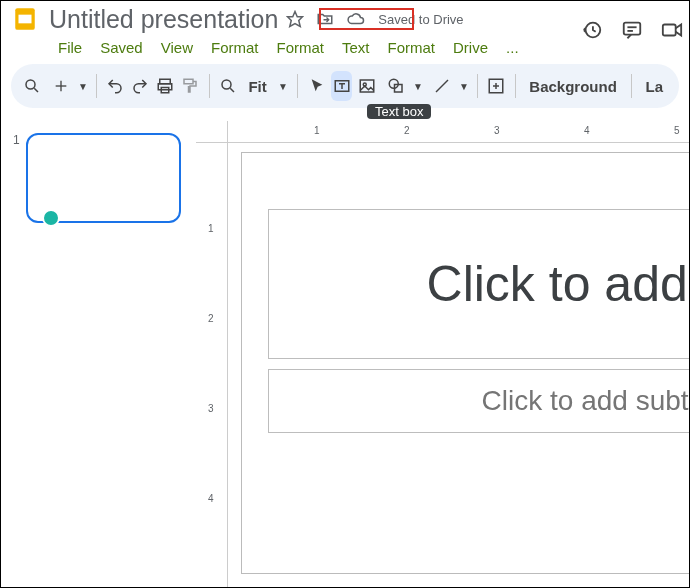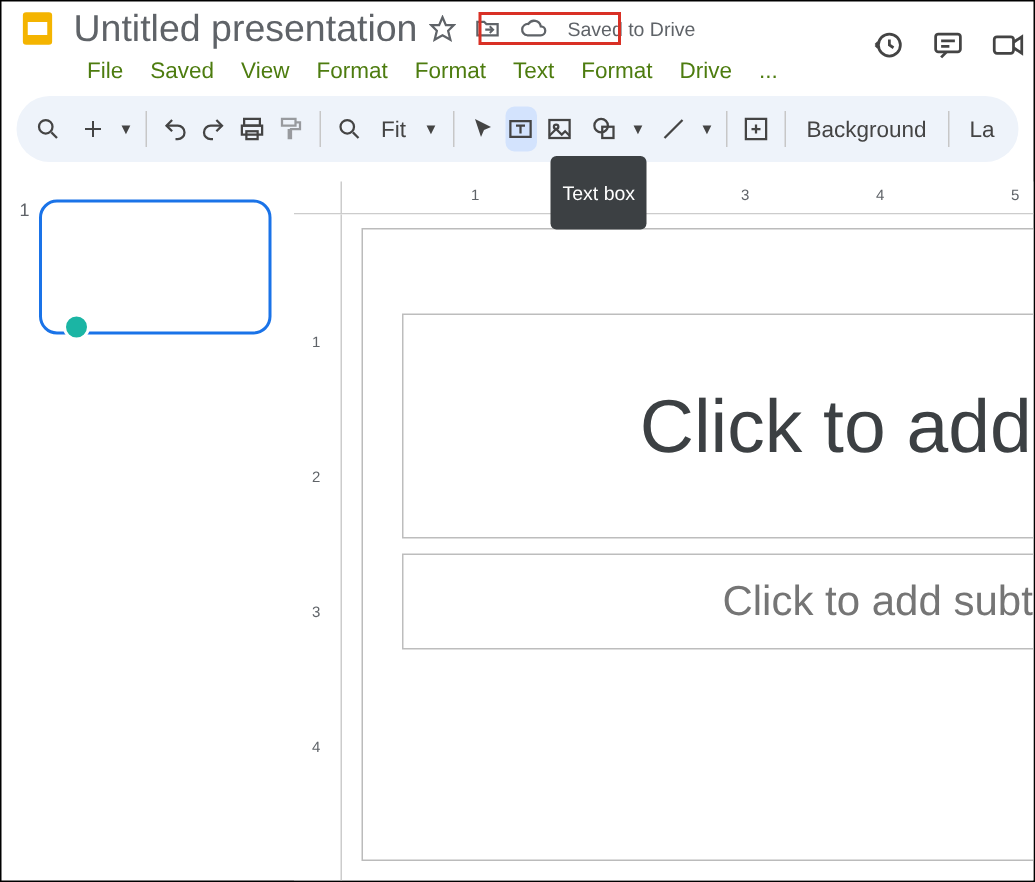"Fit" .tb-text { font-weight: none -> bold }
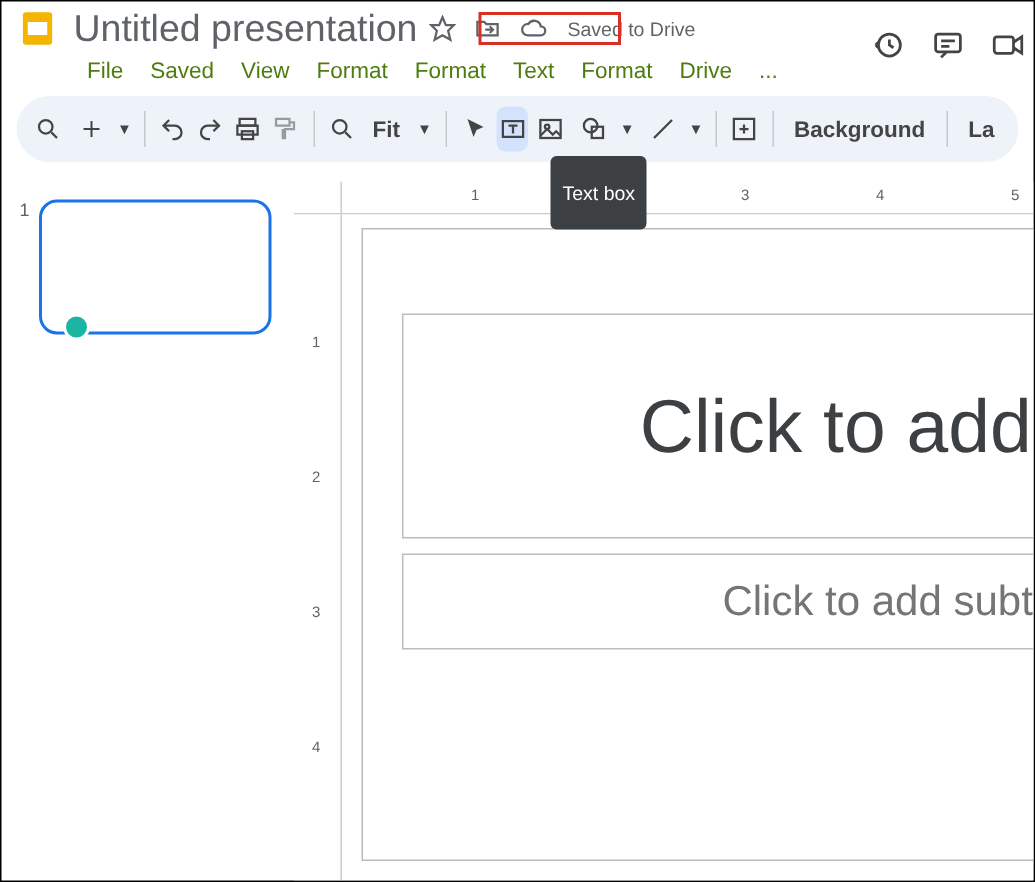"Text box" .tooltip { padding: 17px 8px -> 0 8px }
